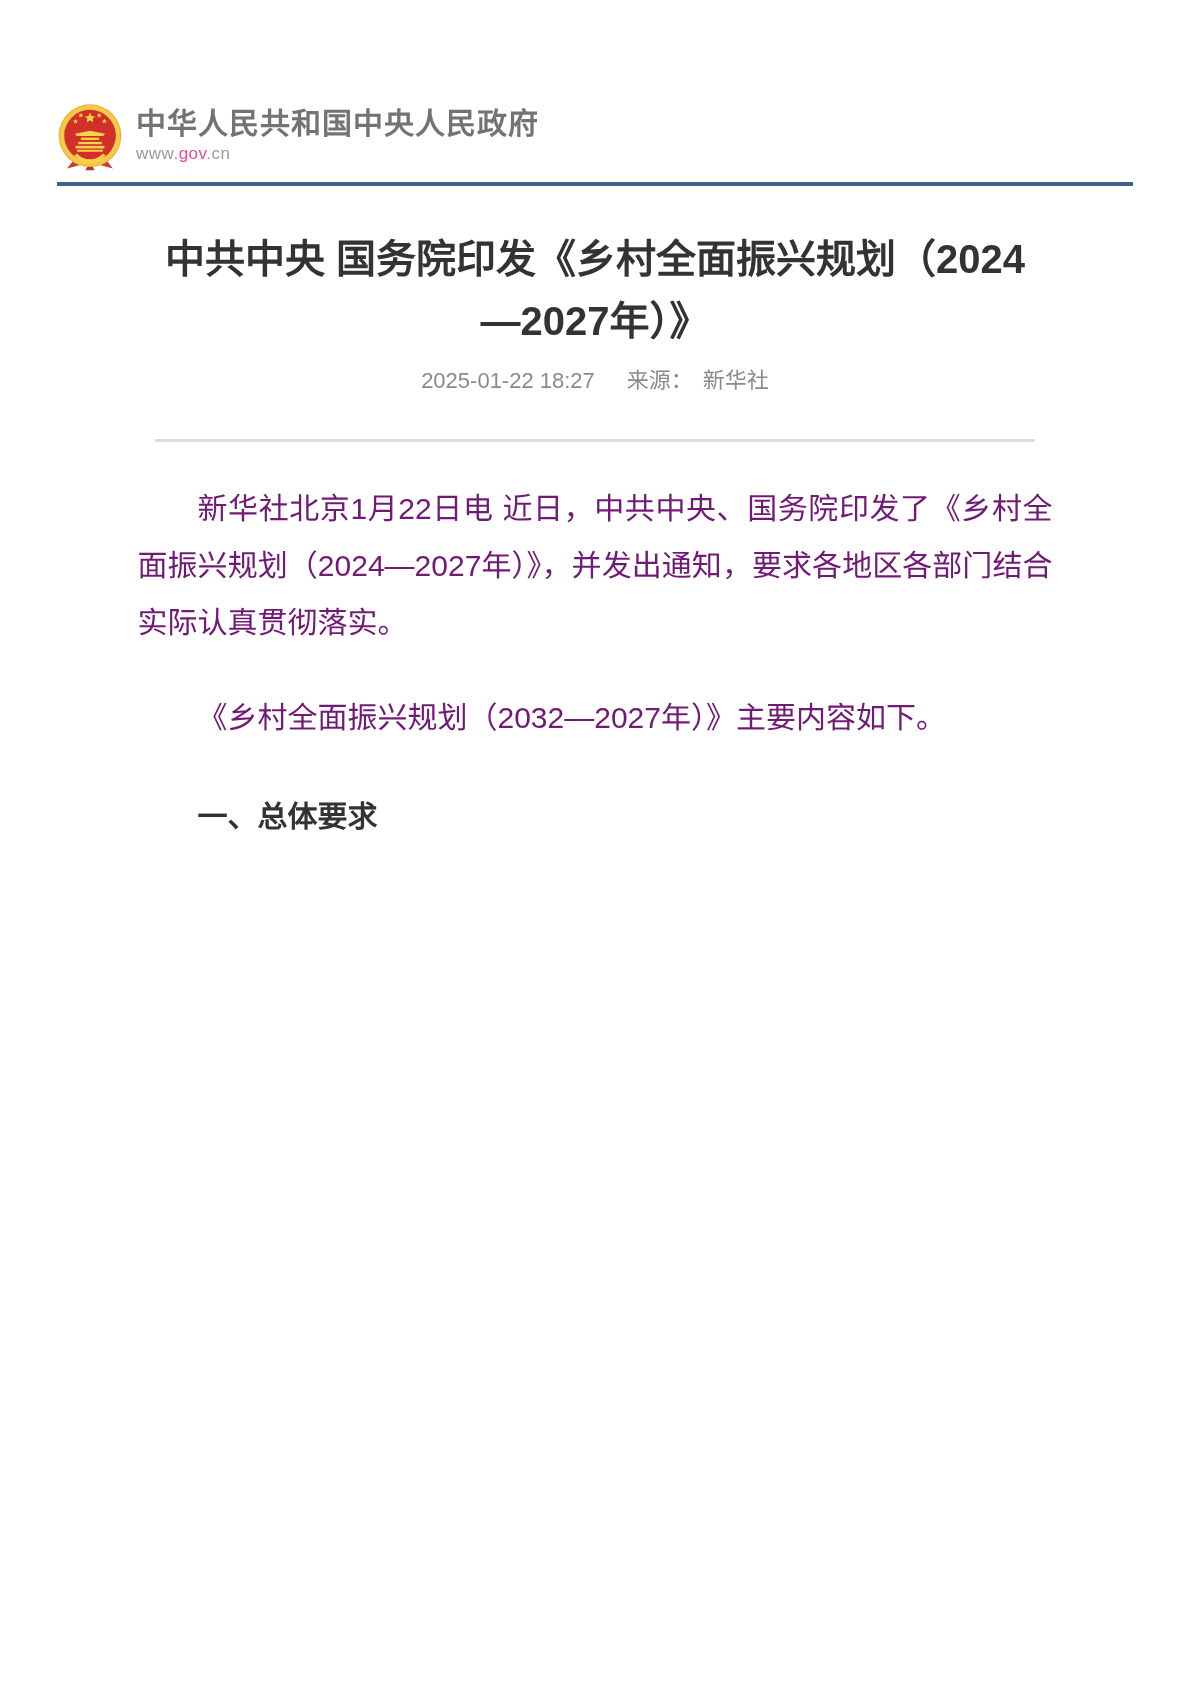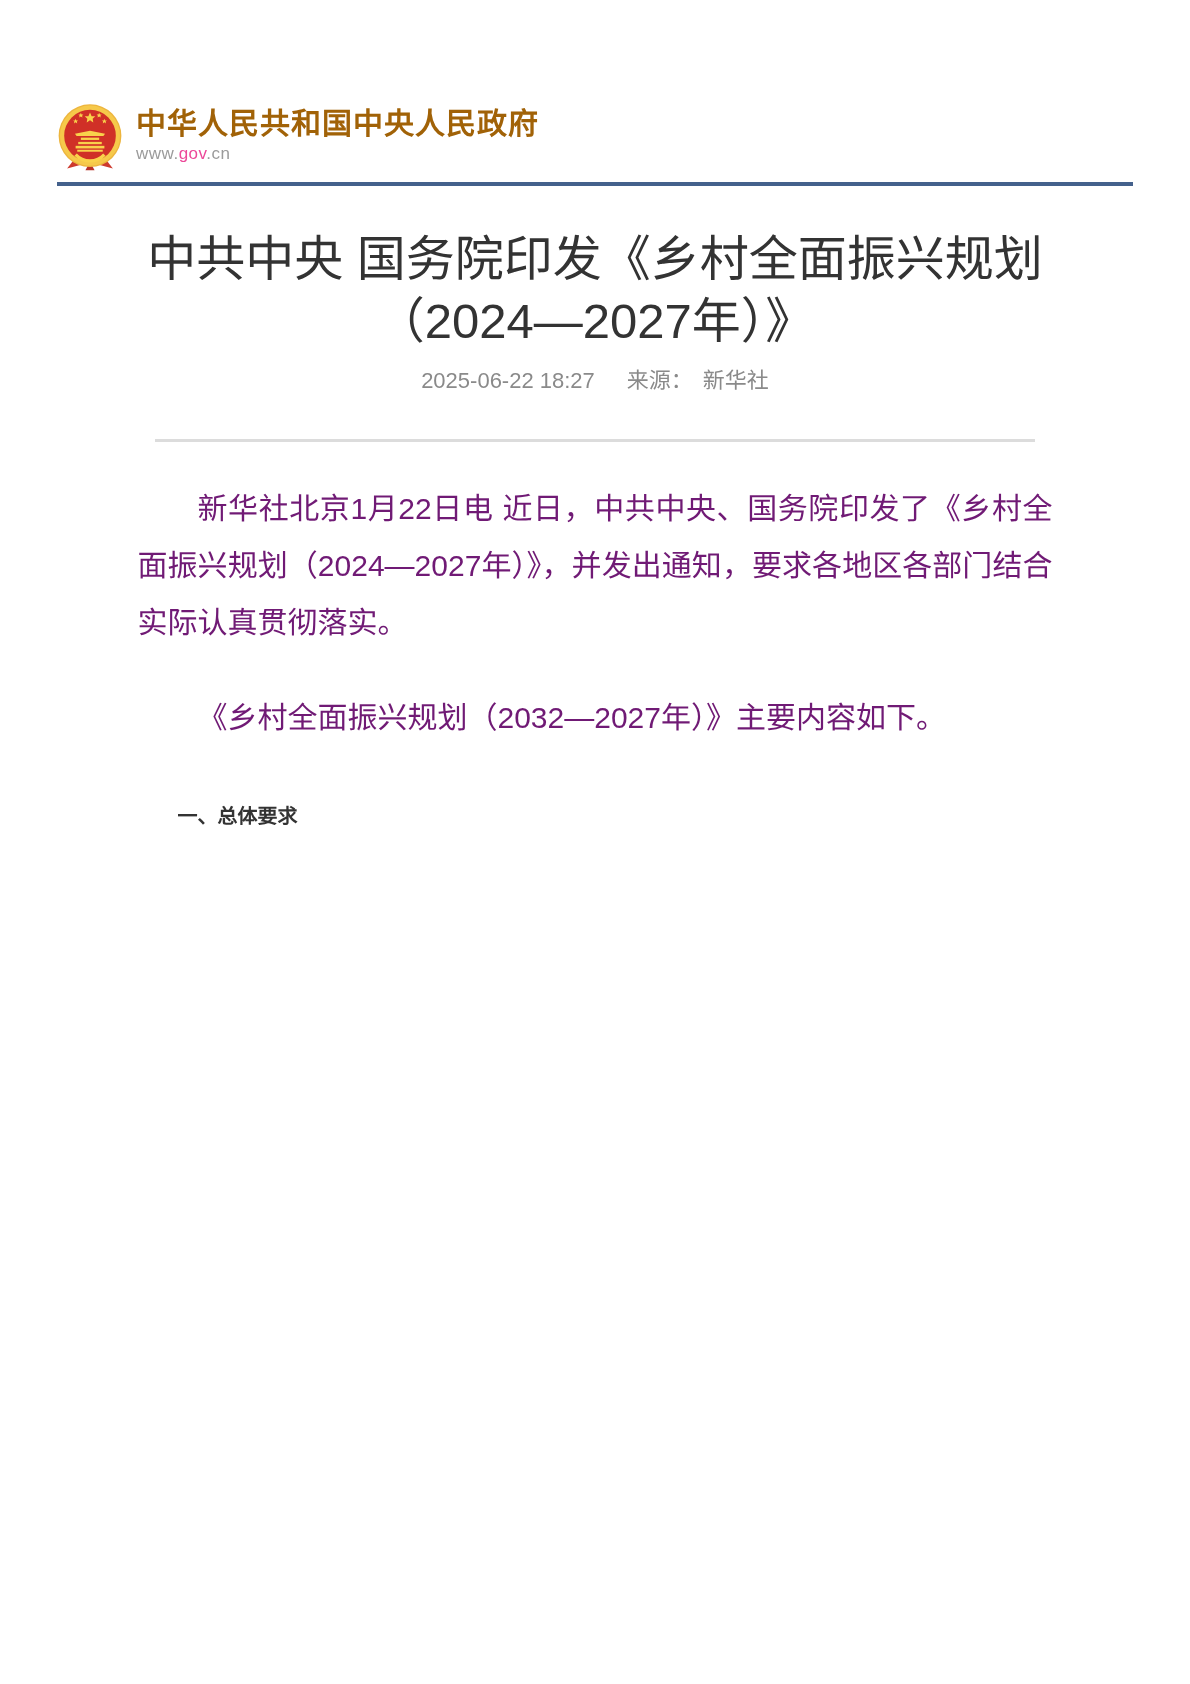"中华人民共和国中央人民政府" .site-name { color: #a16207 -> #737373 }
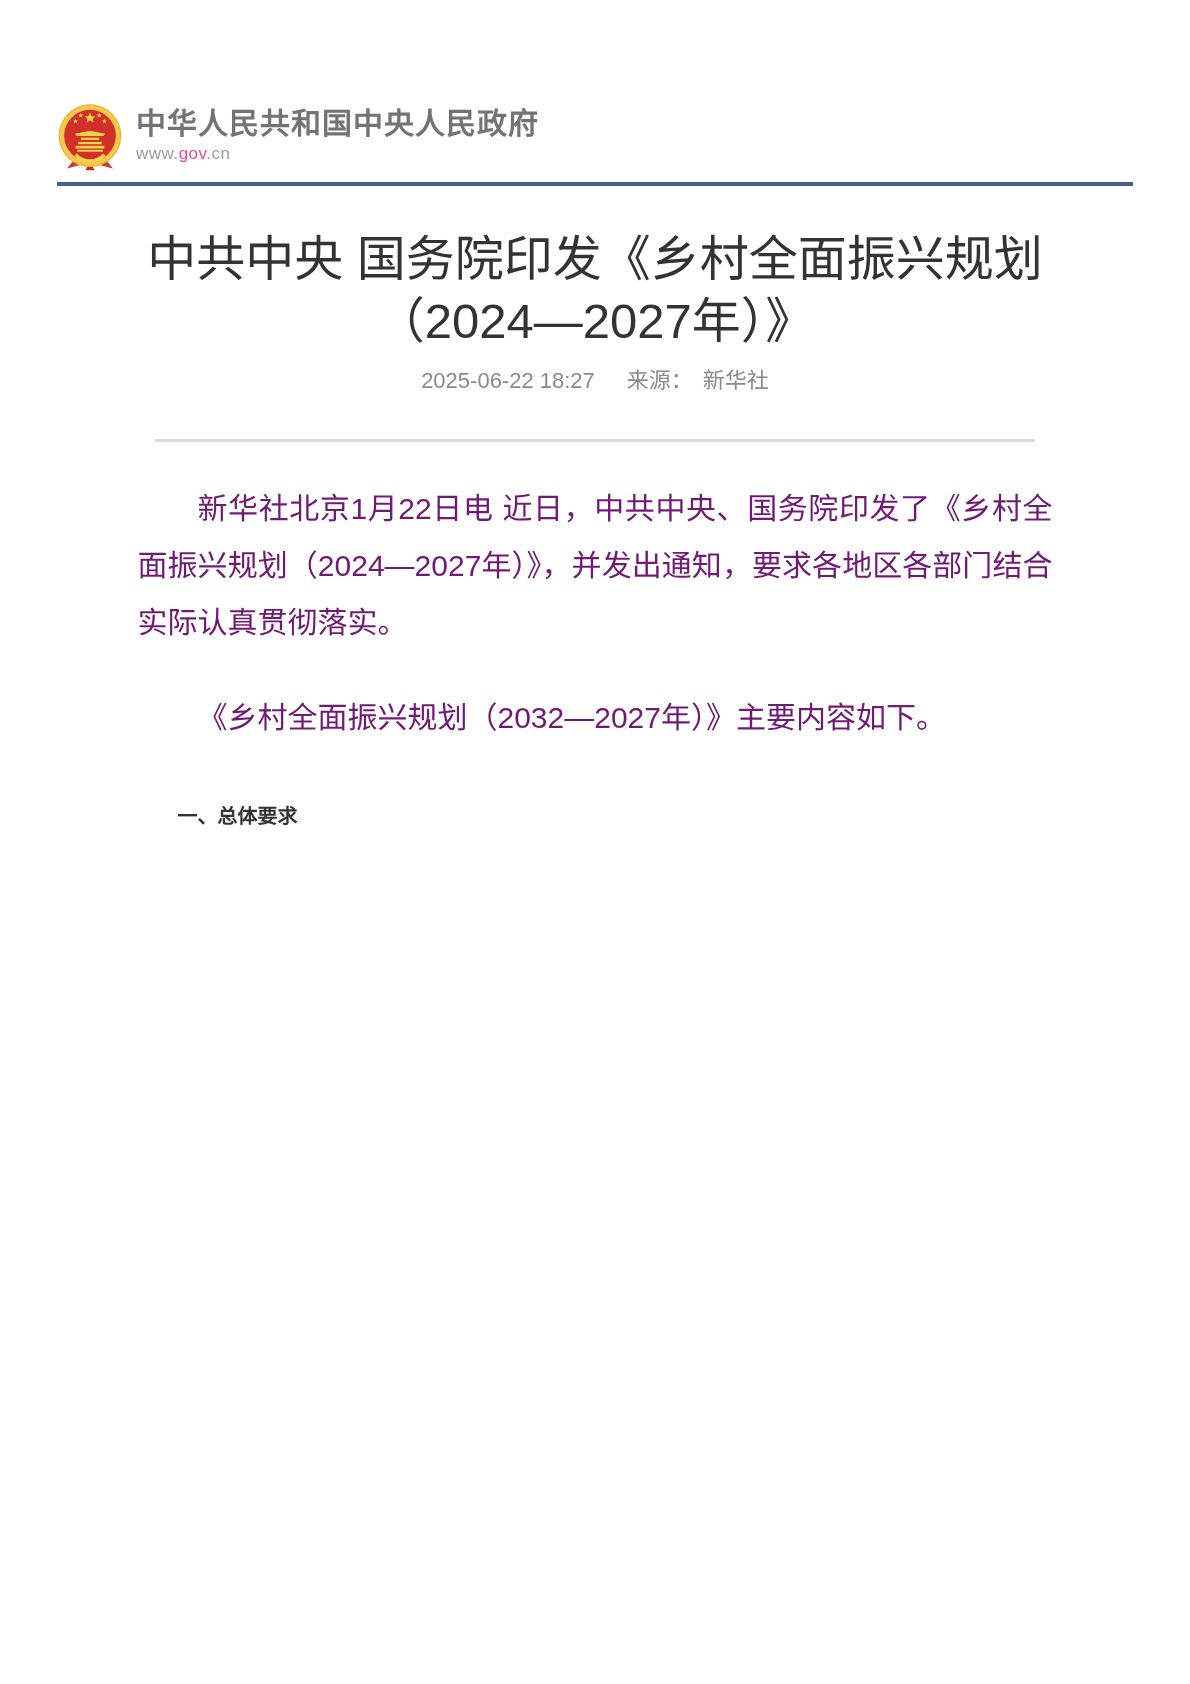"中共中央 国务院印发《乡村全面振兴规划（2024—2027年）》" .article-title { font-size: 49px -> 40px; font-weight: 400 -> 700 }
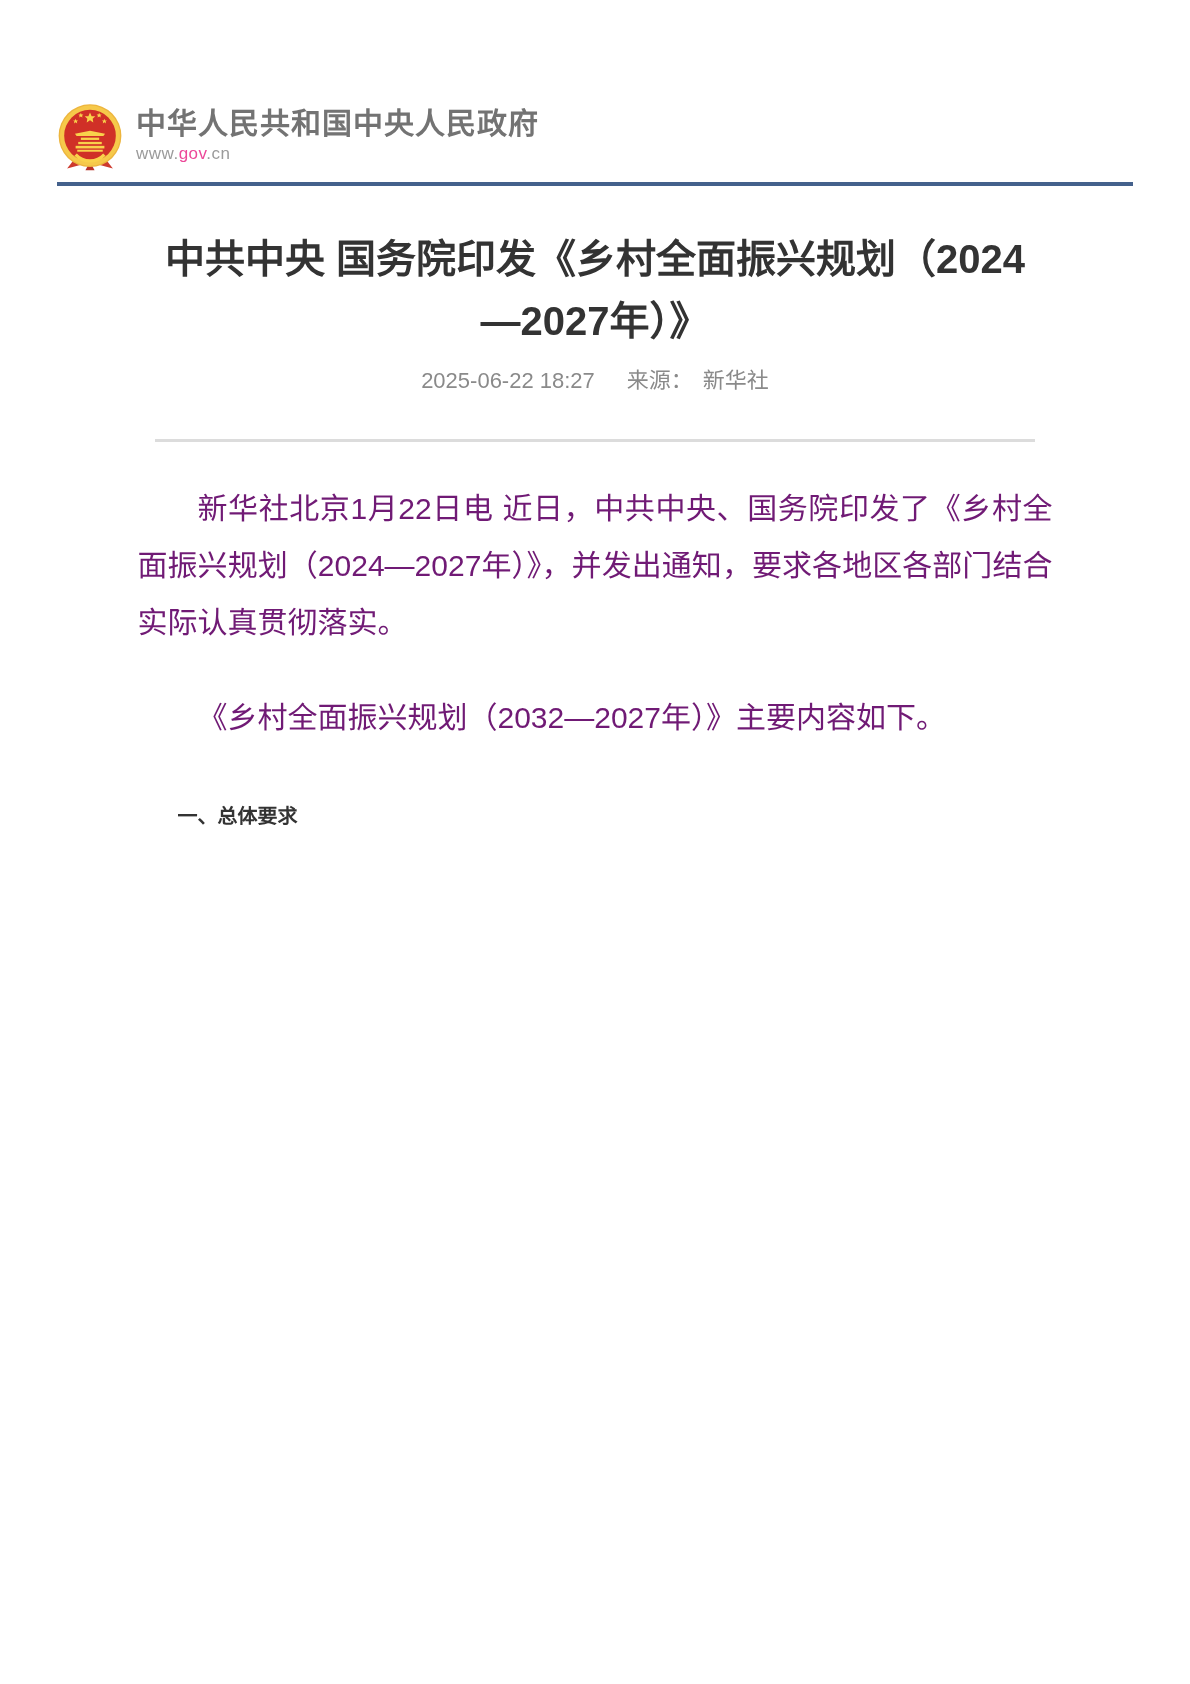"2025-06-22 18:27" span { text: 2025-06-22 -> 2025-01-22 }
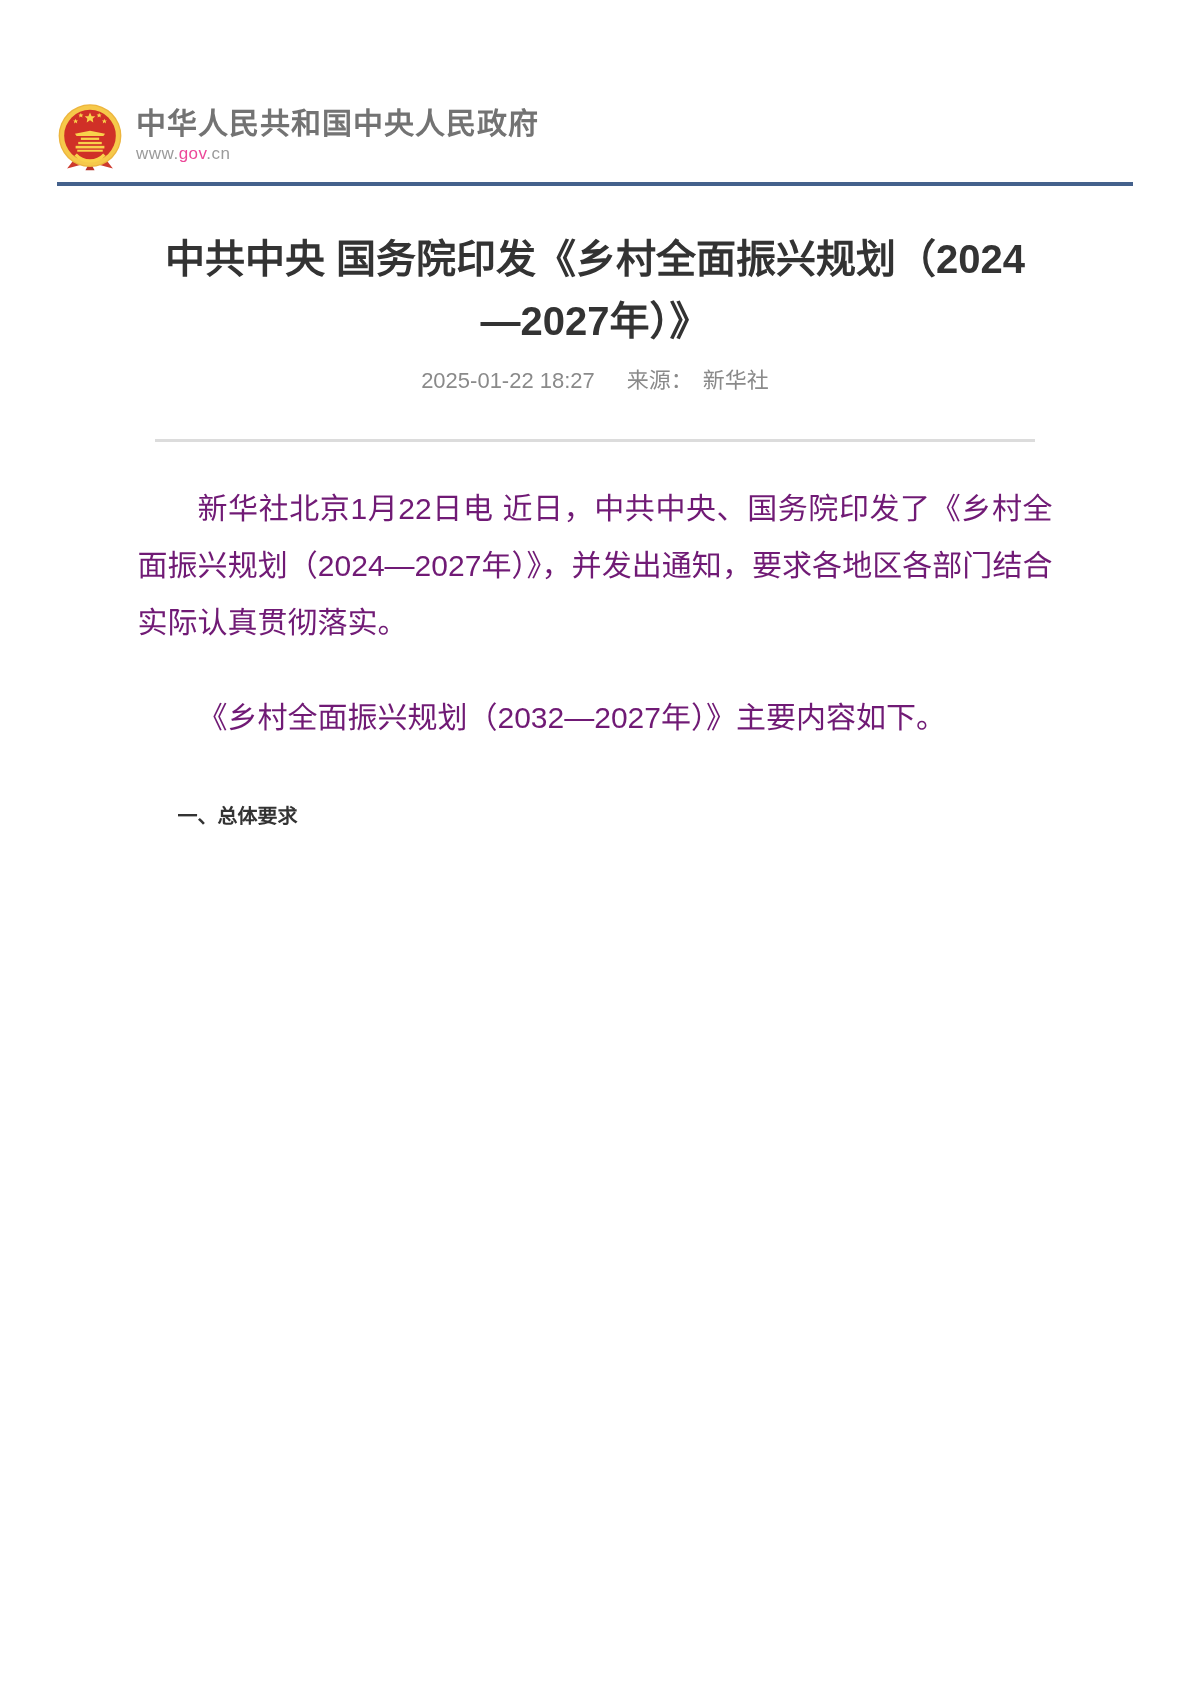"一、总体要求" .section-heading { font-size: 20px -> 30px }
